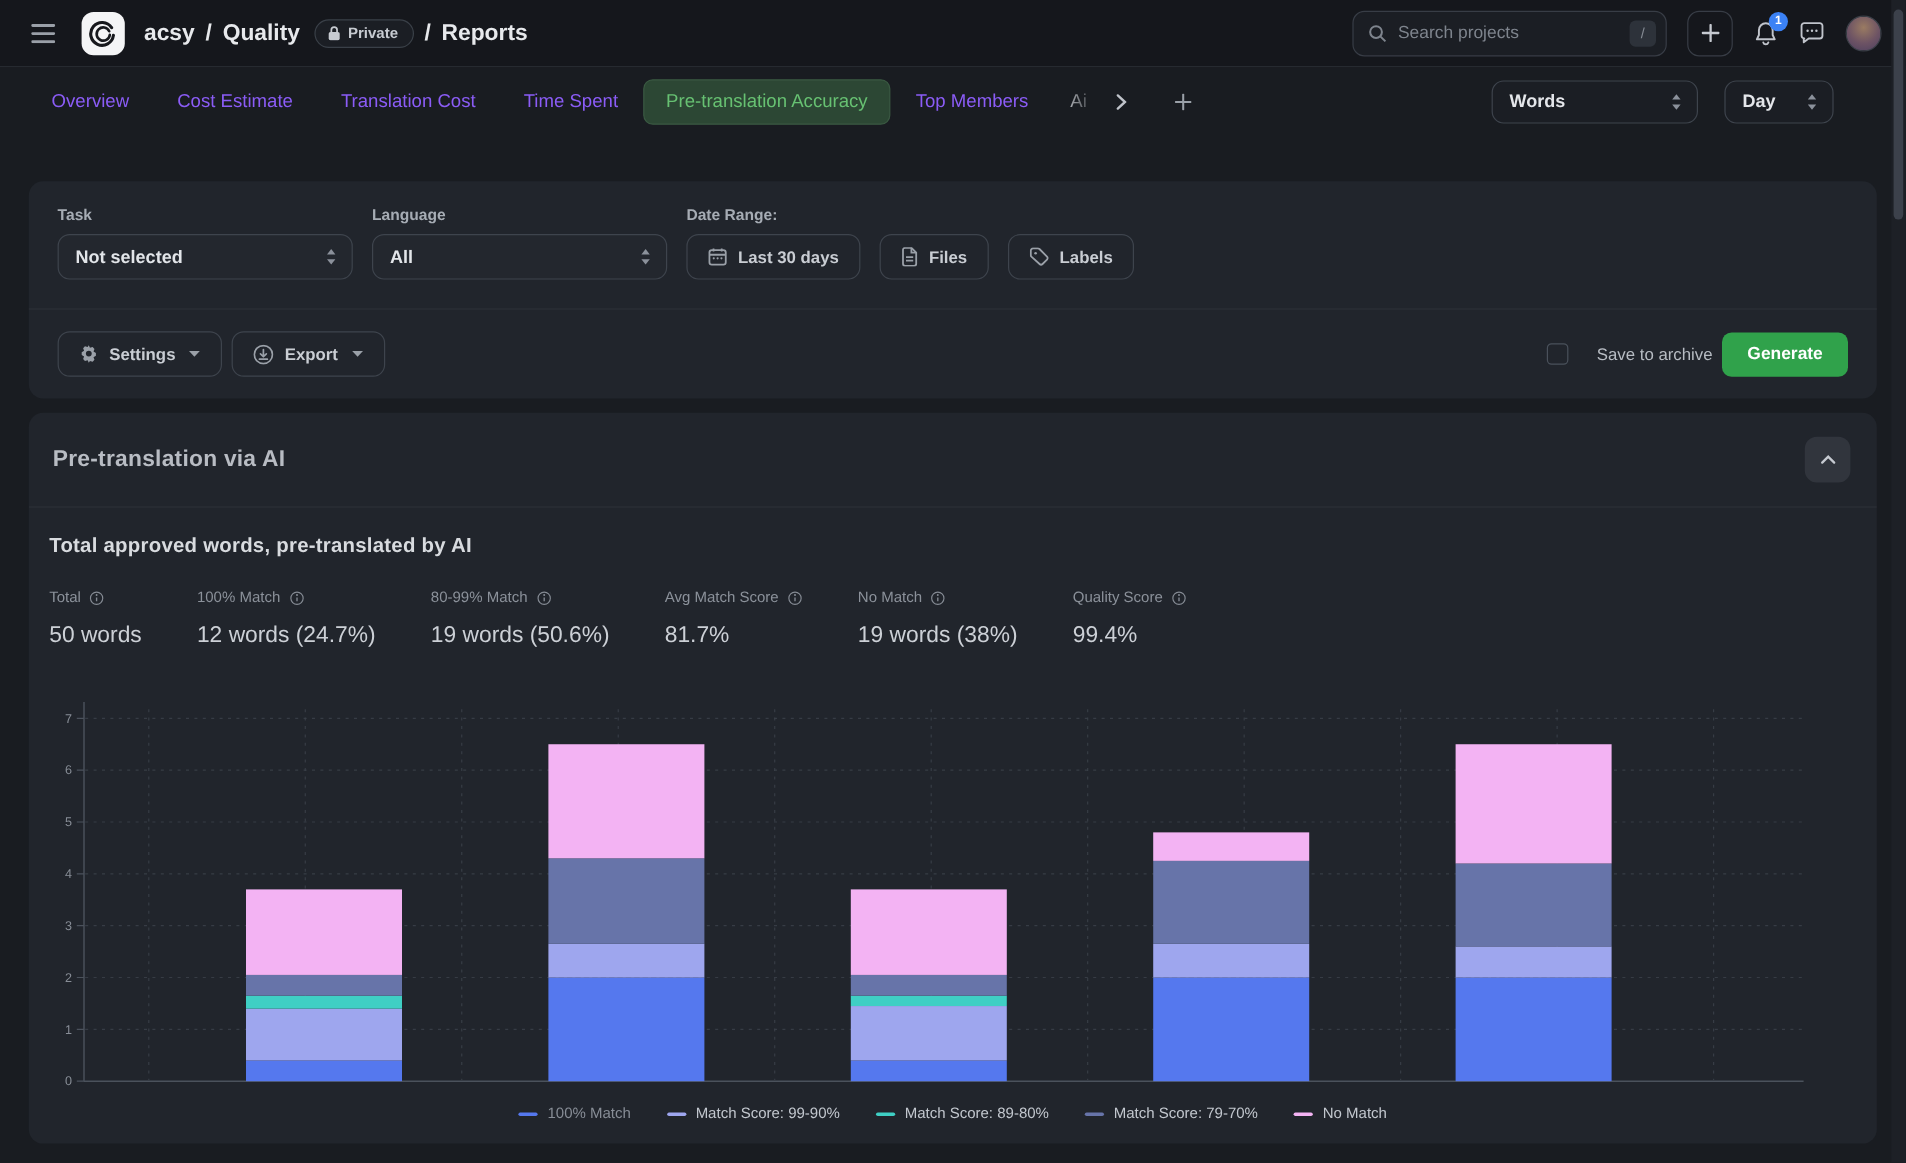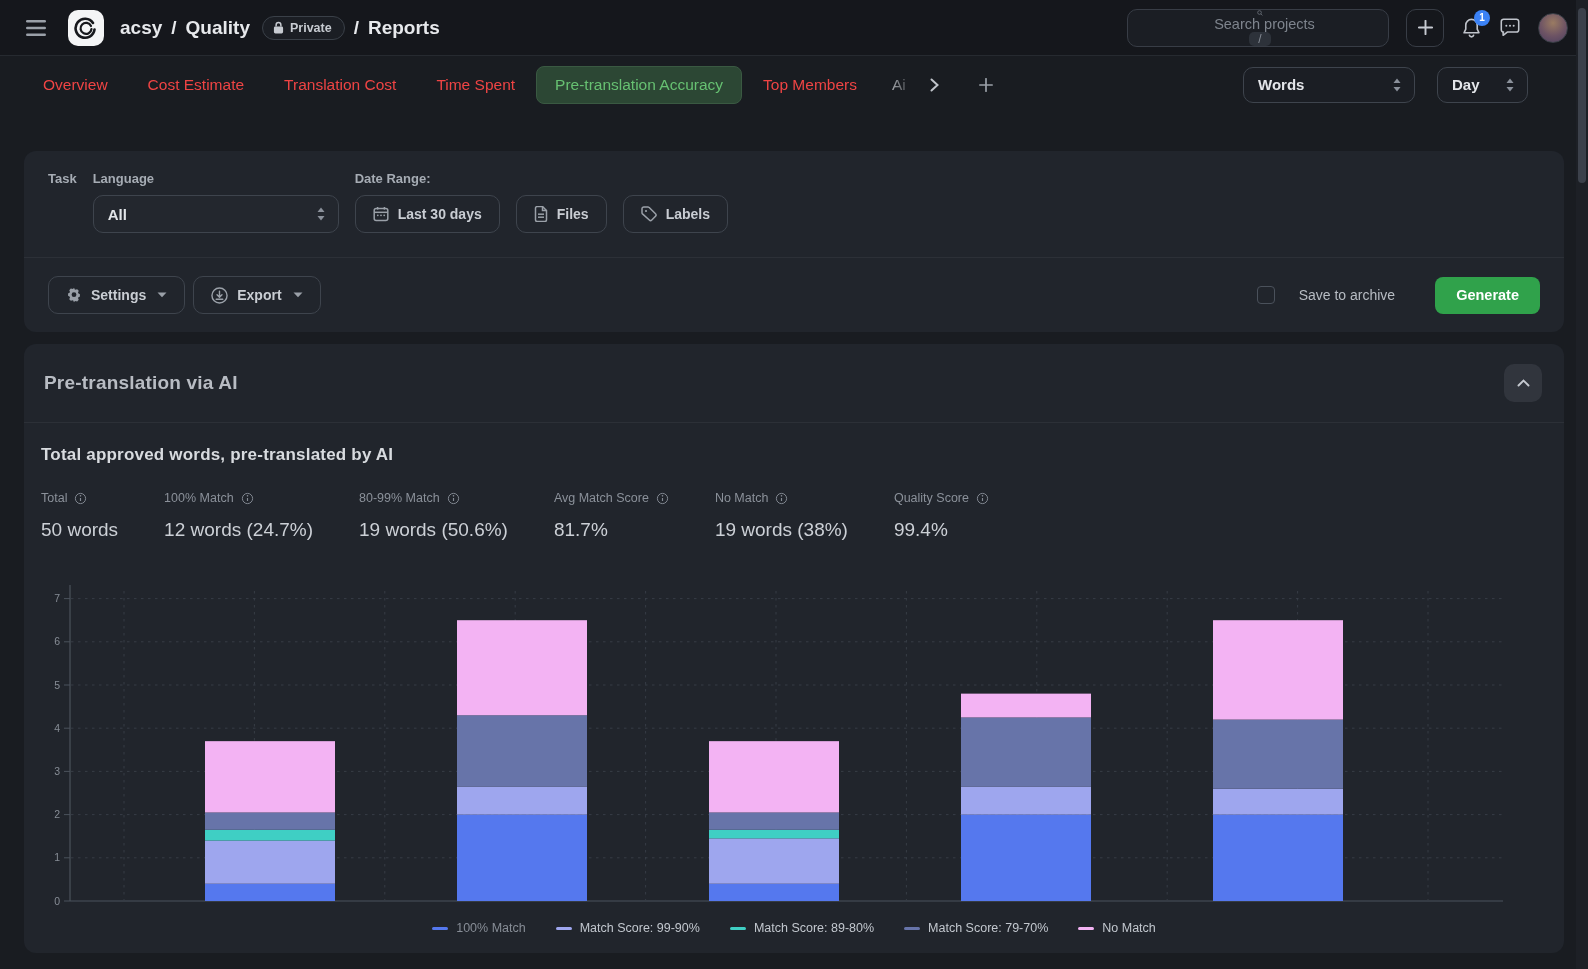"Search projects" .search { flex-direction: column -> none }
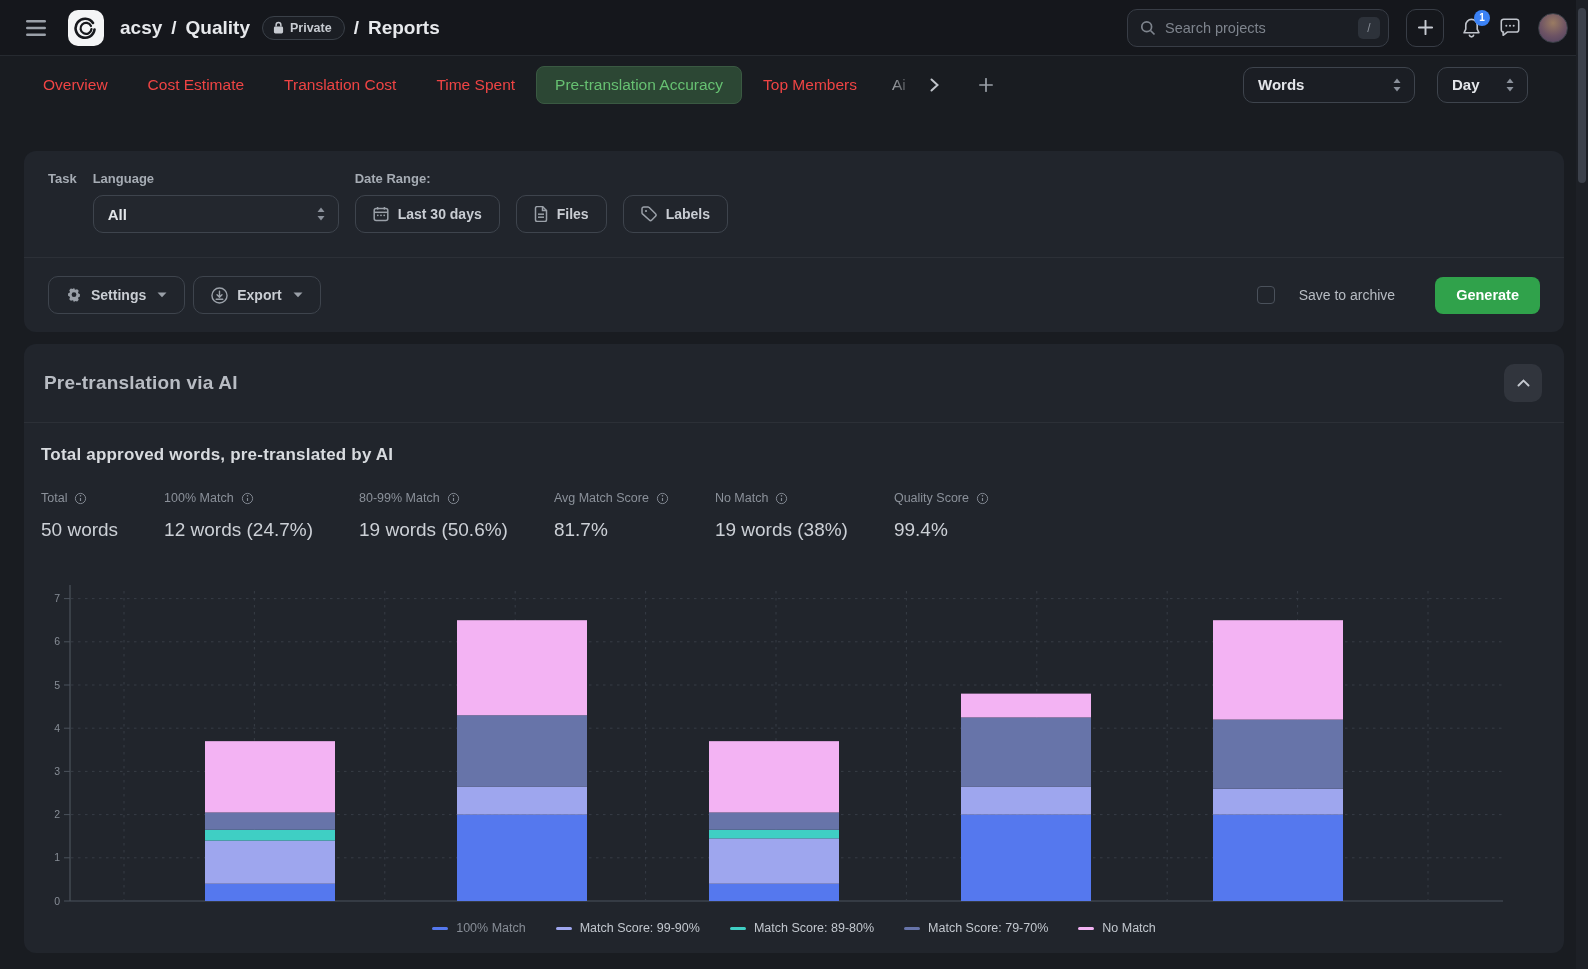"Overview" .tab { color: #ef4444 -> #8b5cf6 }
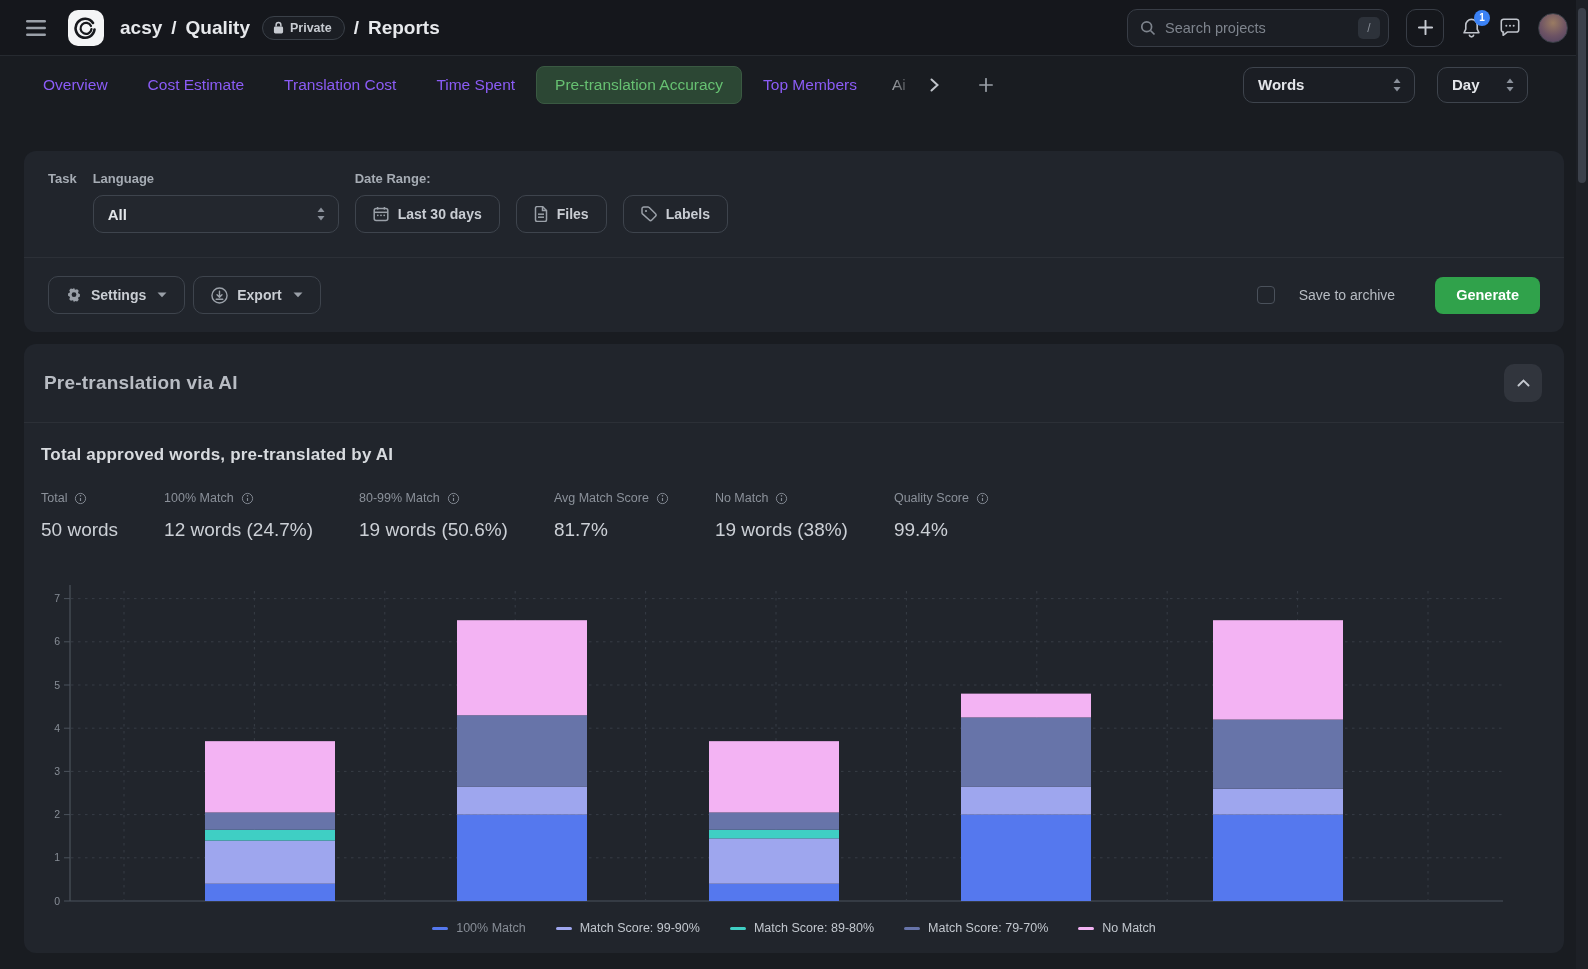"Not selected" div.fselect { html: none -> <div> <span>Not selected</span> <svg> <path></path> <path></path> </svg> </div> }
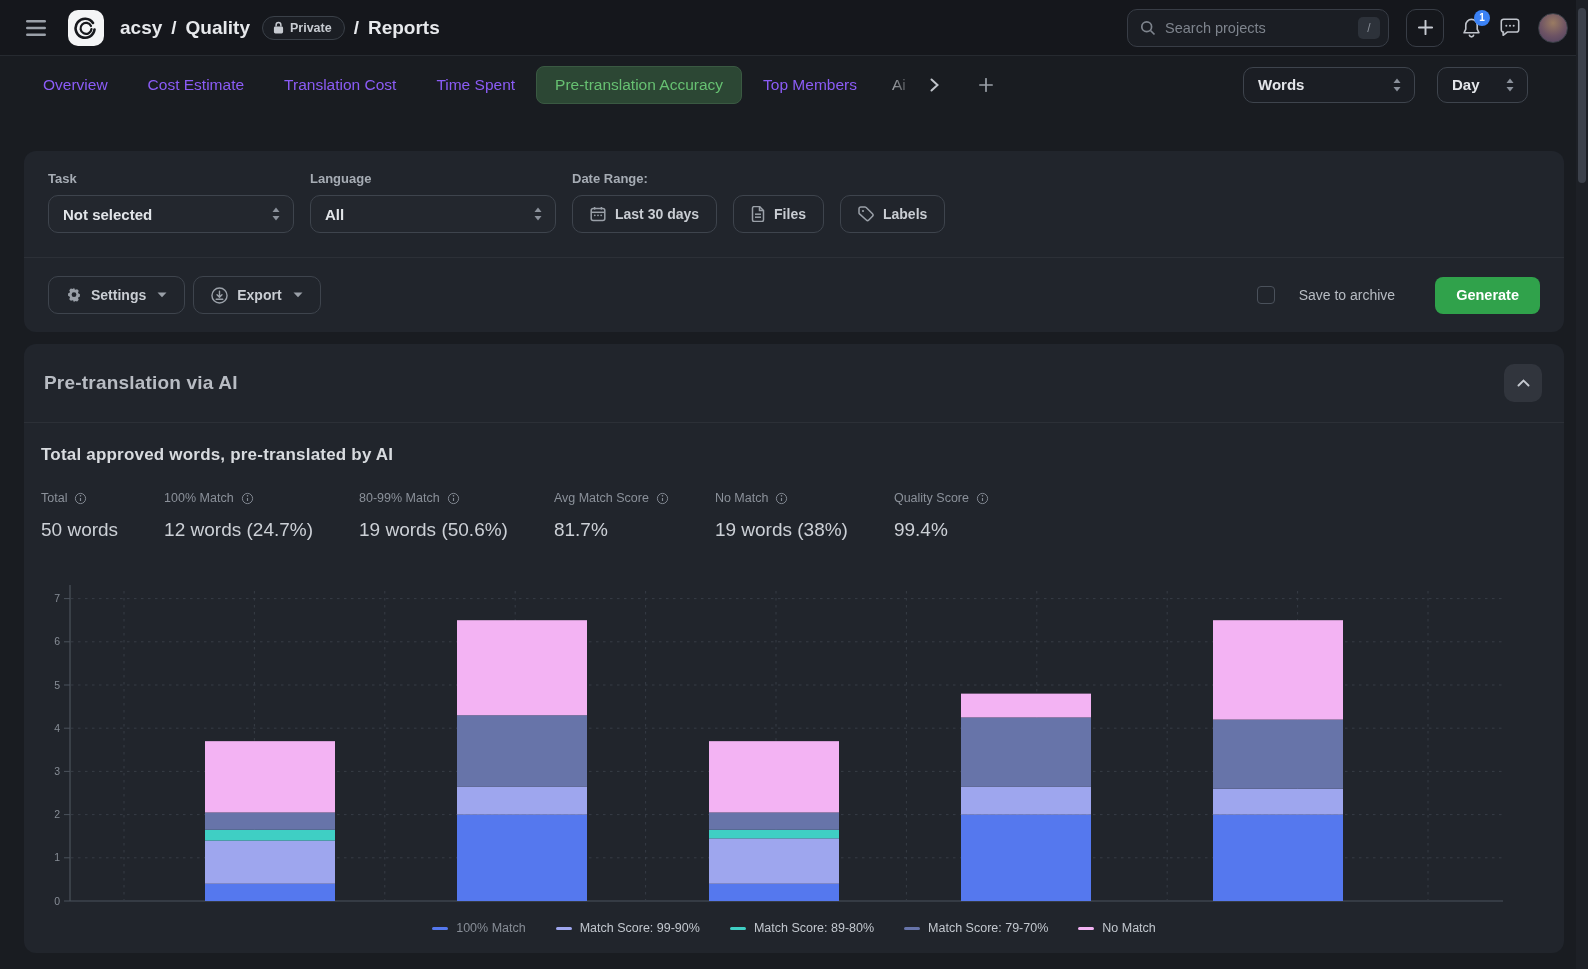"Generate" .generate-btn { margin-left: 40px -> 8px }
